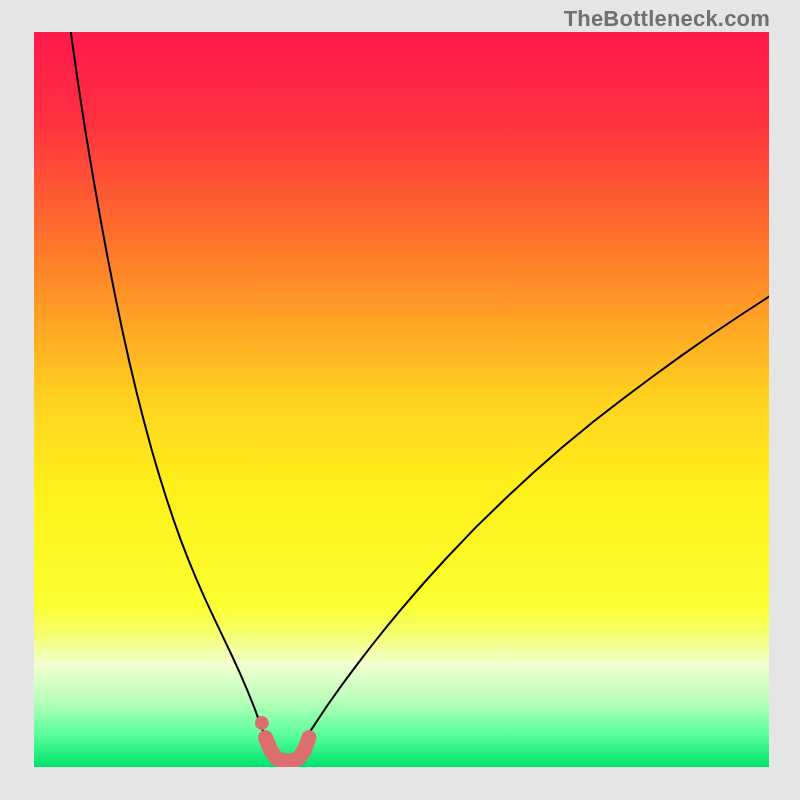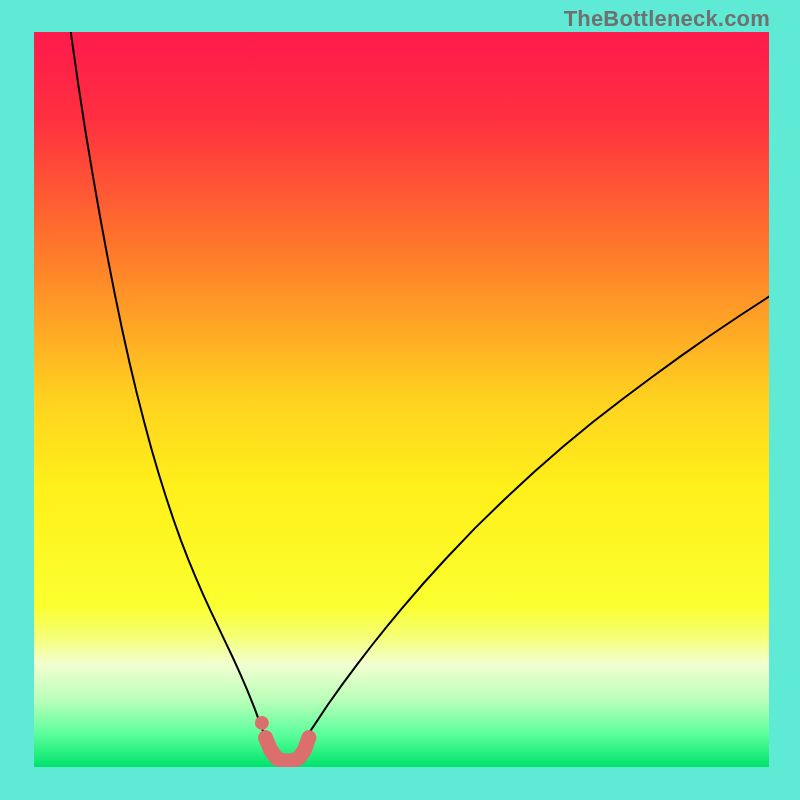"TheBottleneck.com" .frame { background: #5eead4 -> #e5e5e5 }
